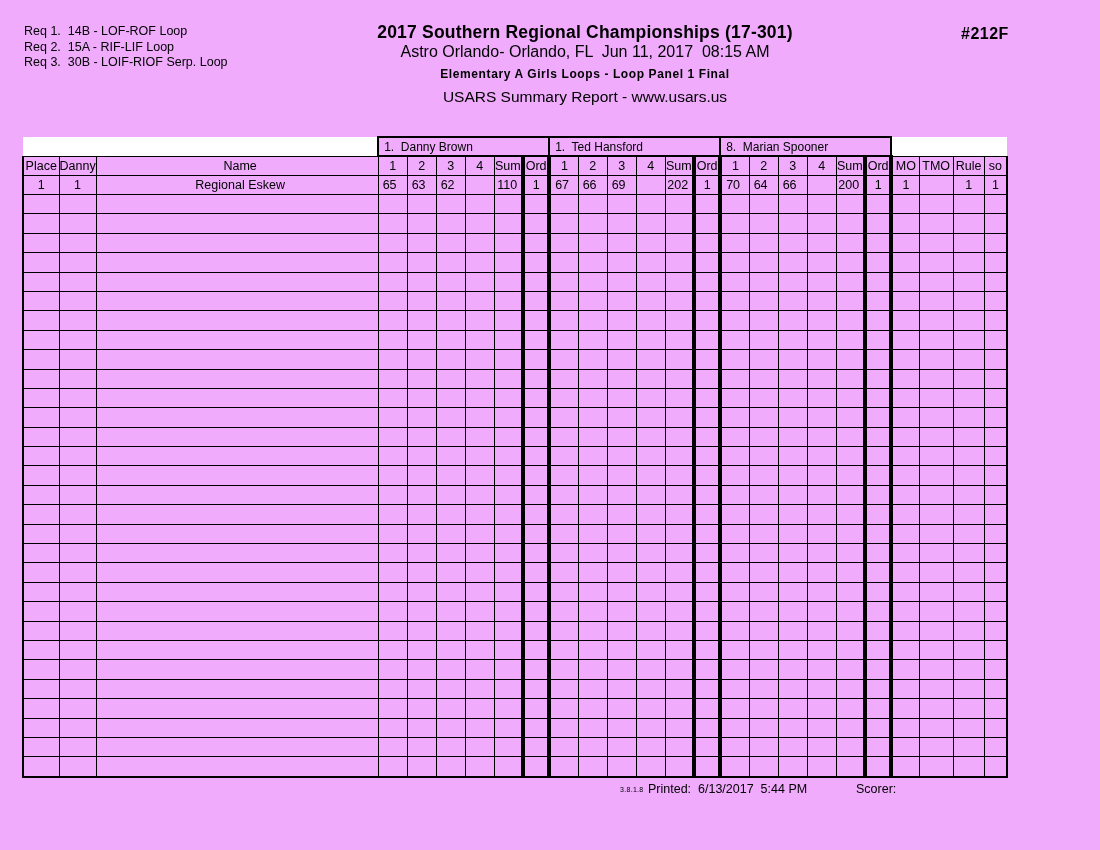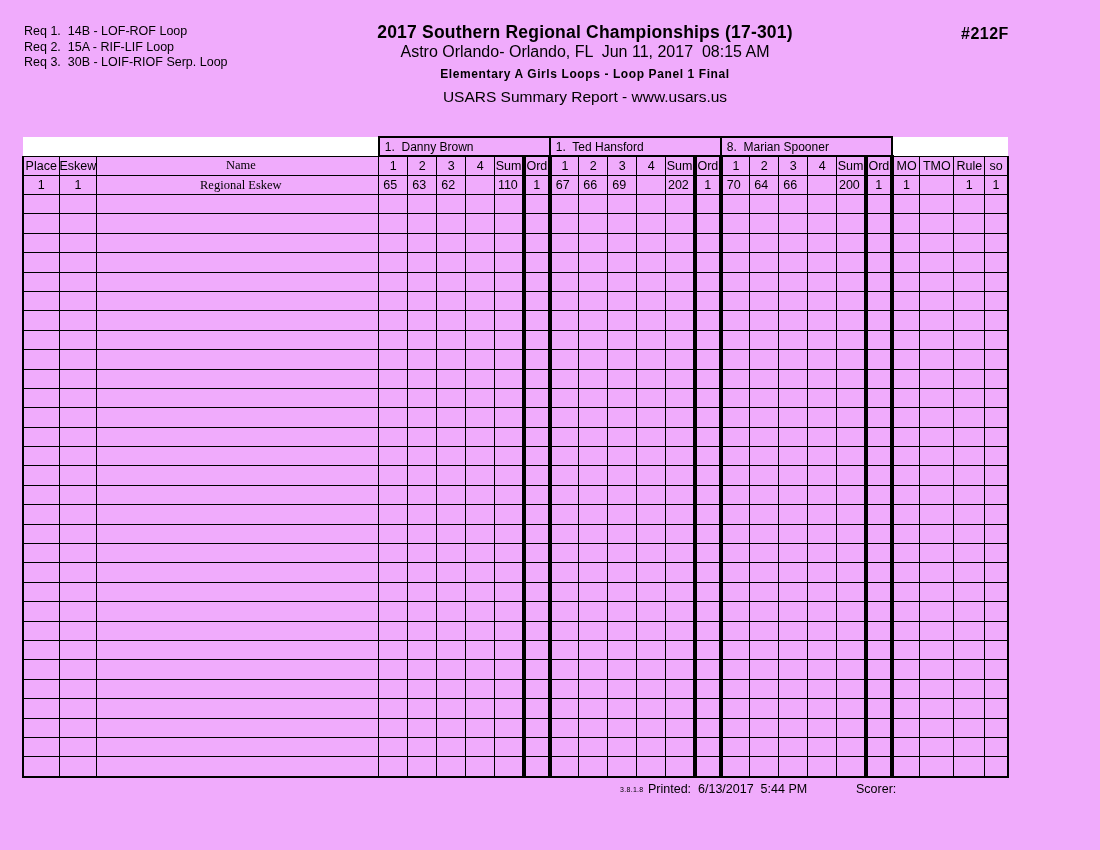"Eskew" th { text: Eskew -> Danny }
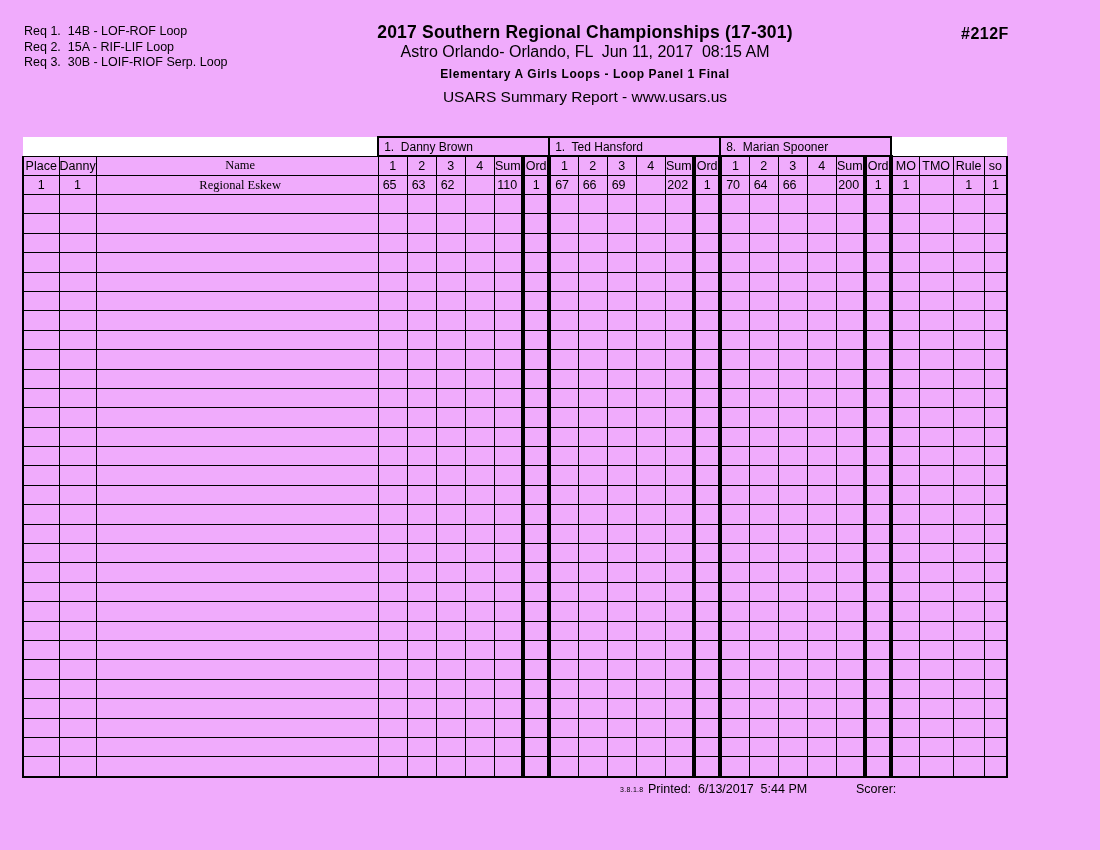"Name" .name-cell { font-family: Liberation Serif, serif -> none }
